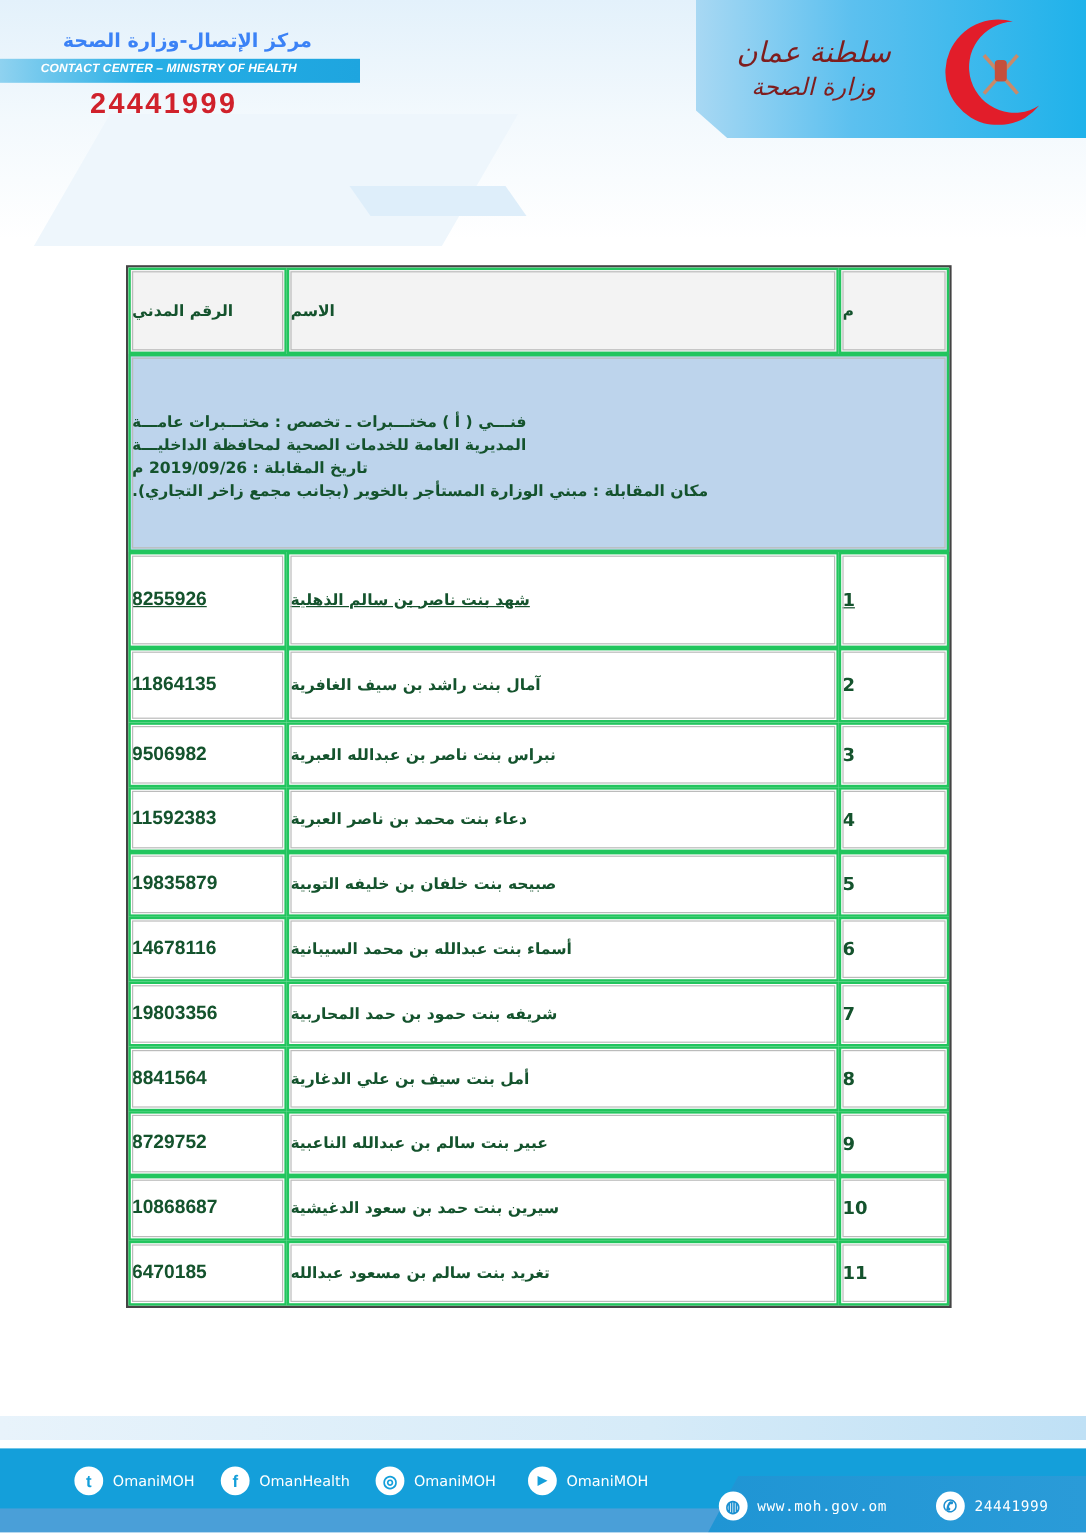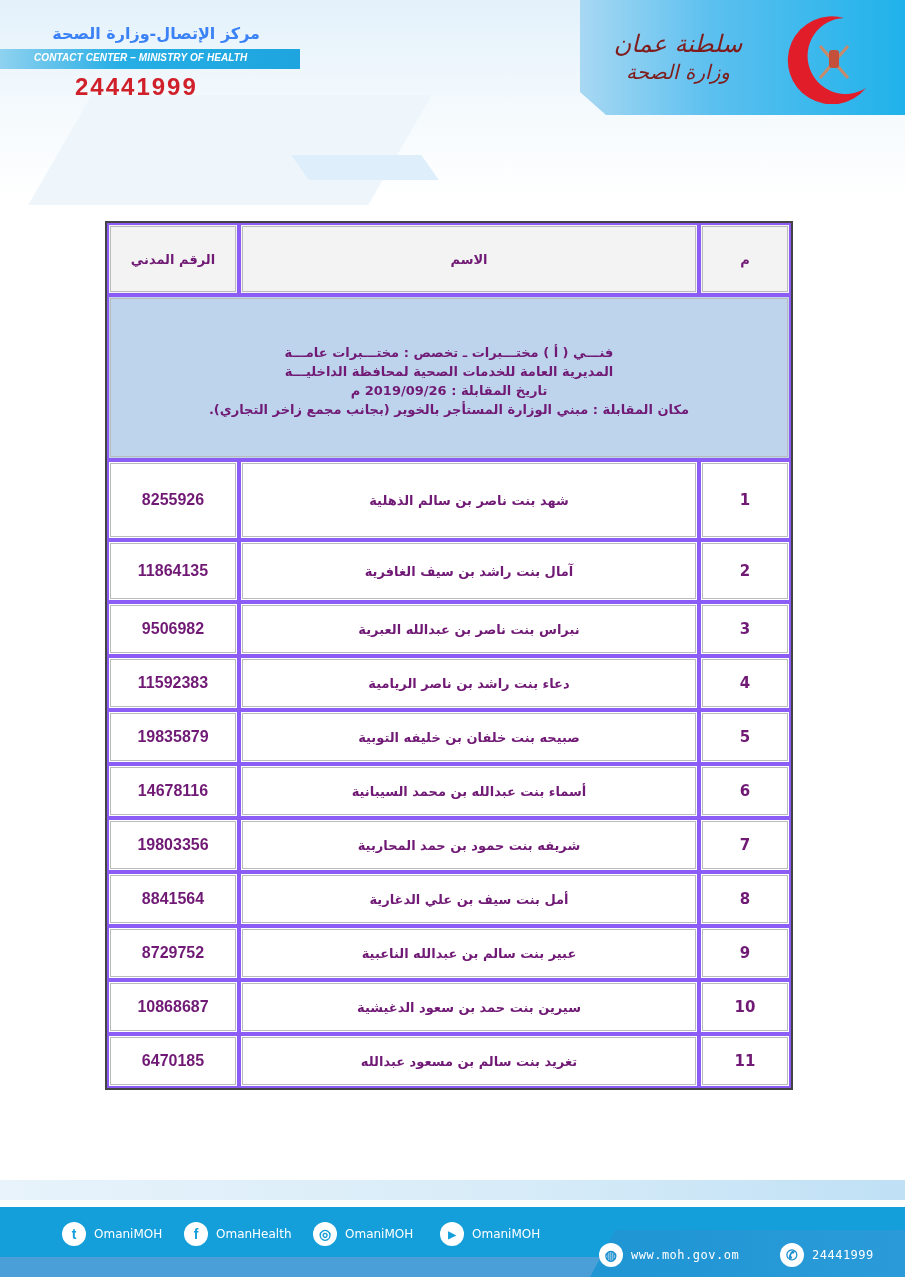"الرقم المدني" .tbl td { border: 2px solid #8b5cf6 -> 2px solid #22c55e; color: #701a75 -> #14532d; text-align: center -> left }
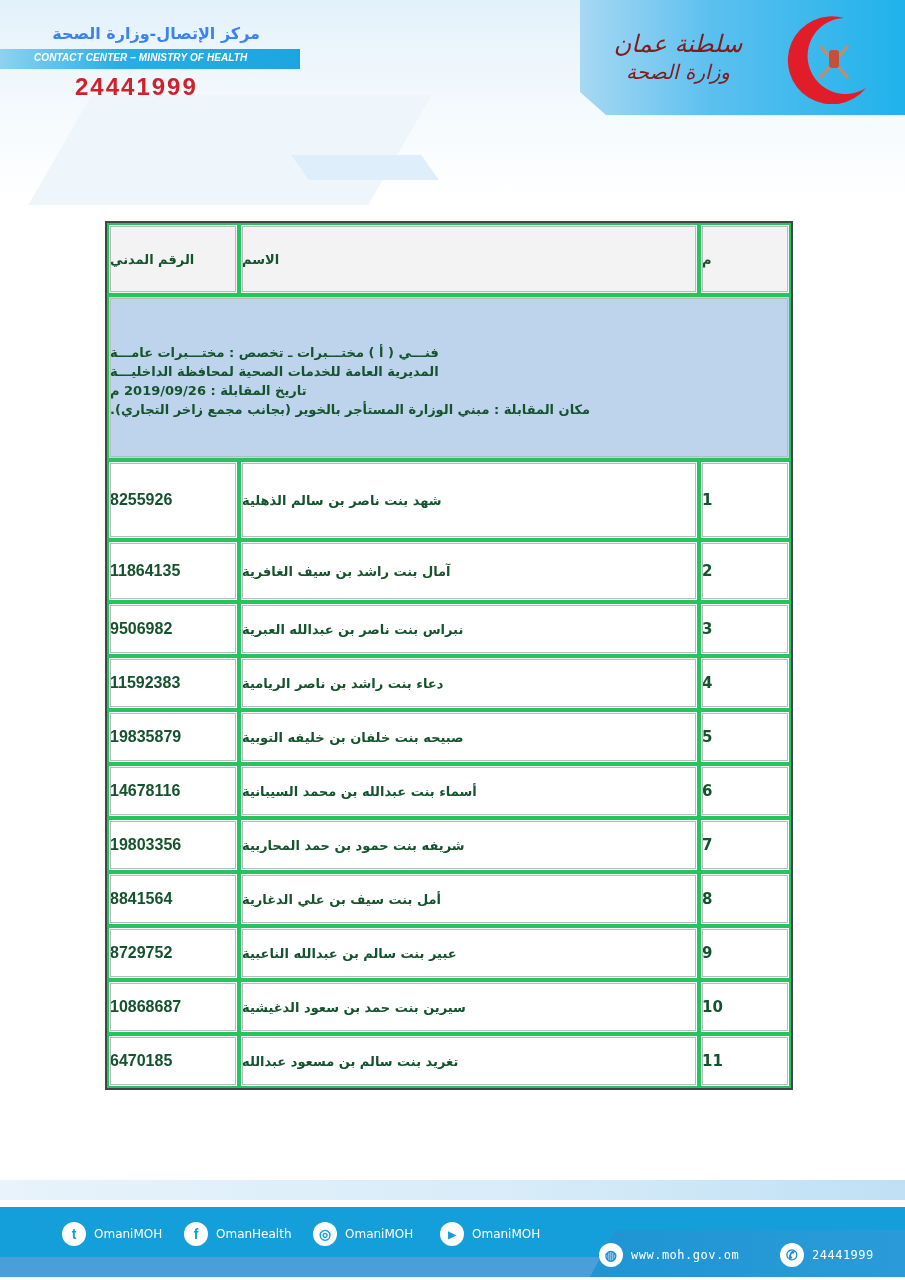"8255926" .data-row.r1 td { text-decoration: none -> underline }
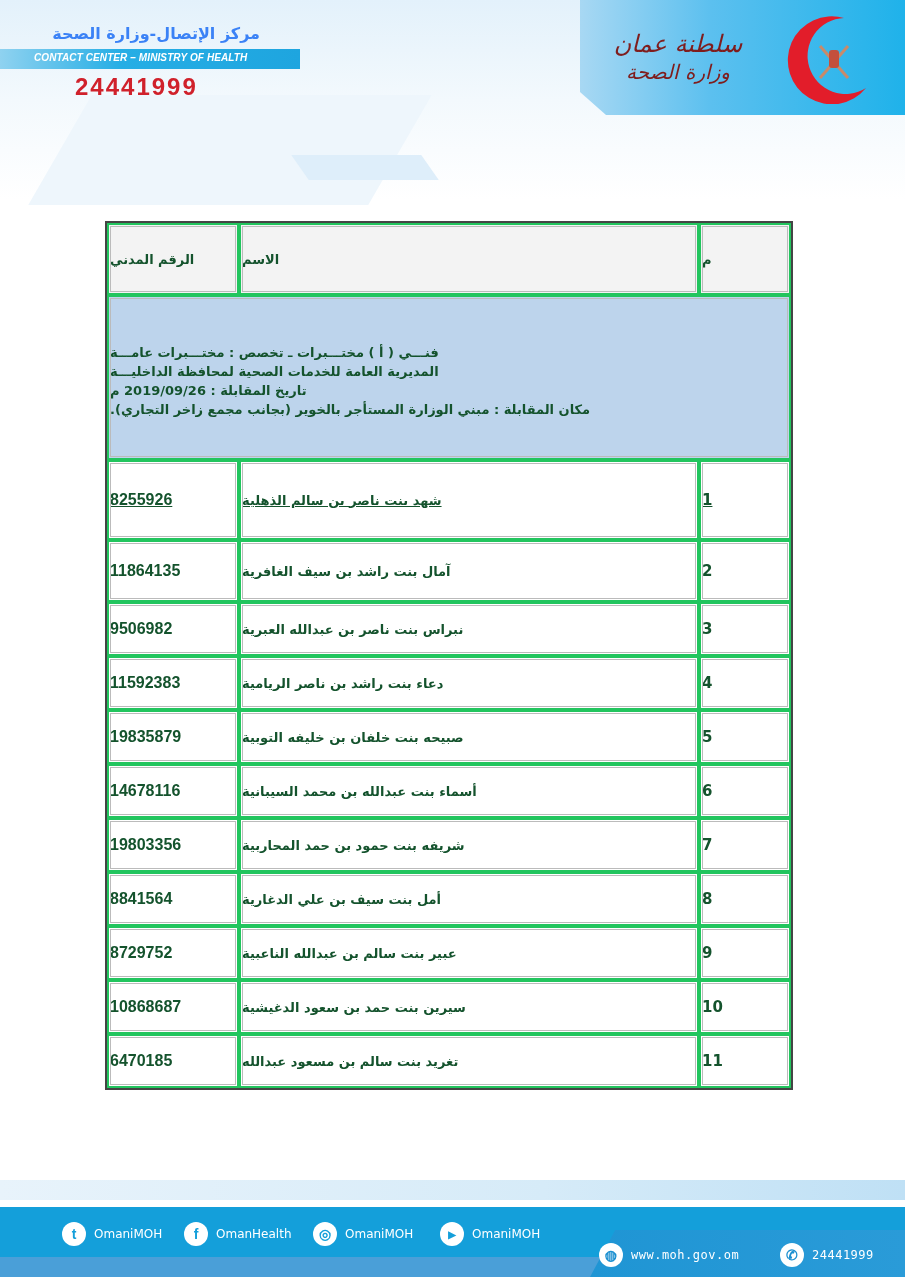"دعاء بنت راشد بن ناصر" td.c-name { text: راشد بن ناصر الريامية -> محمد بن ناصر العبرية }
